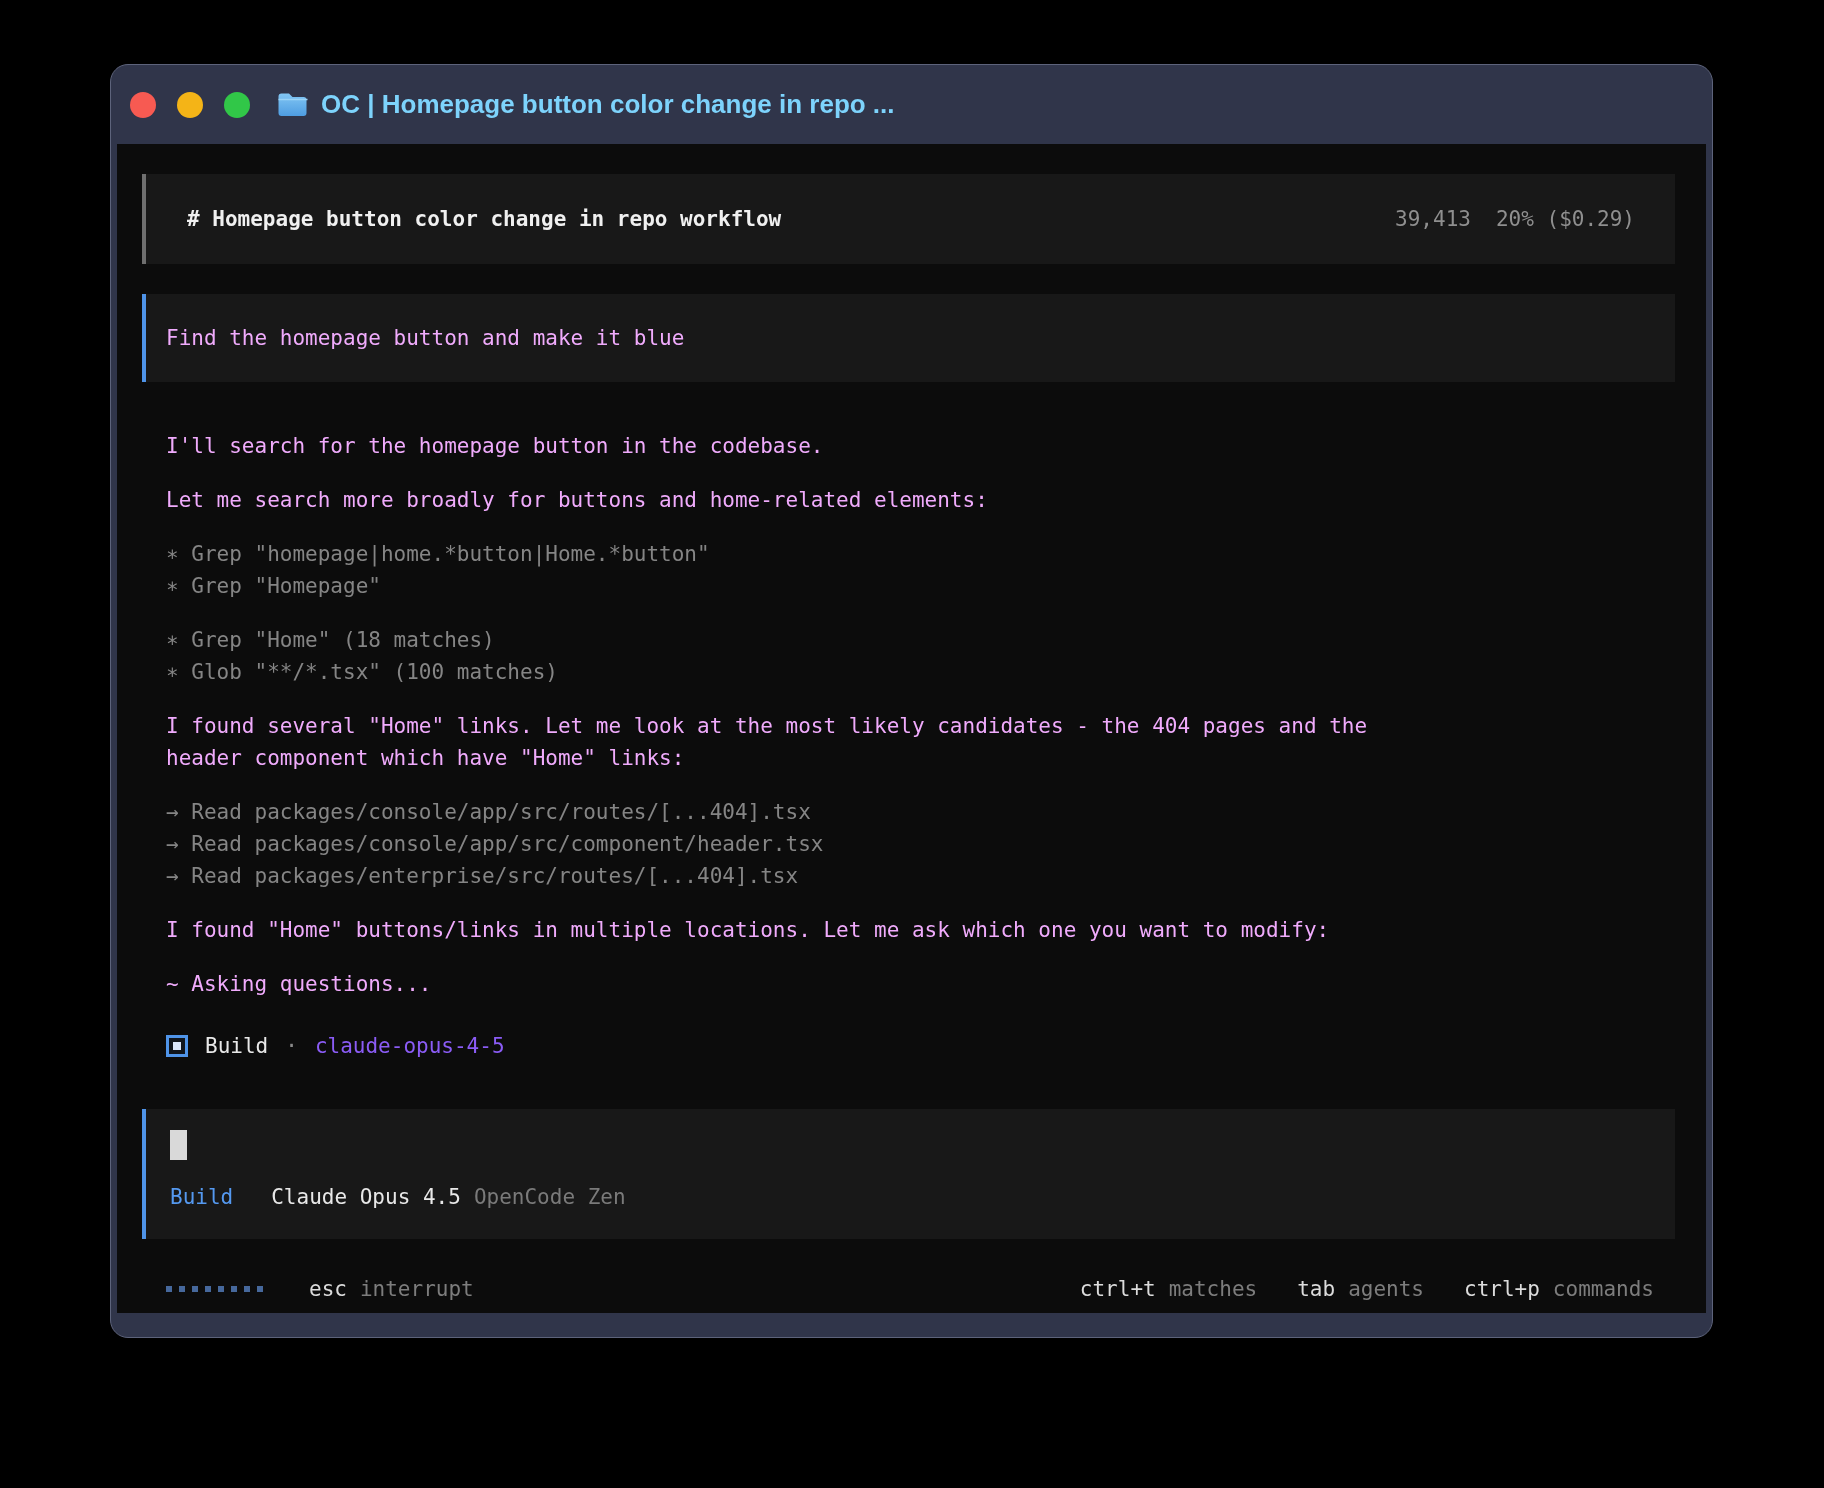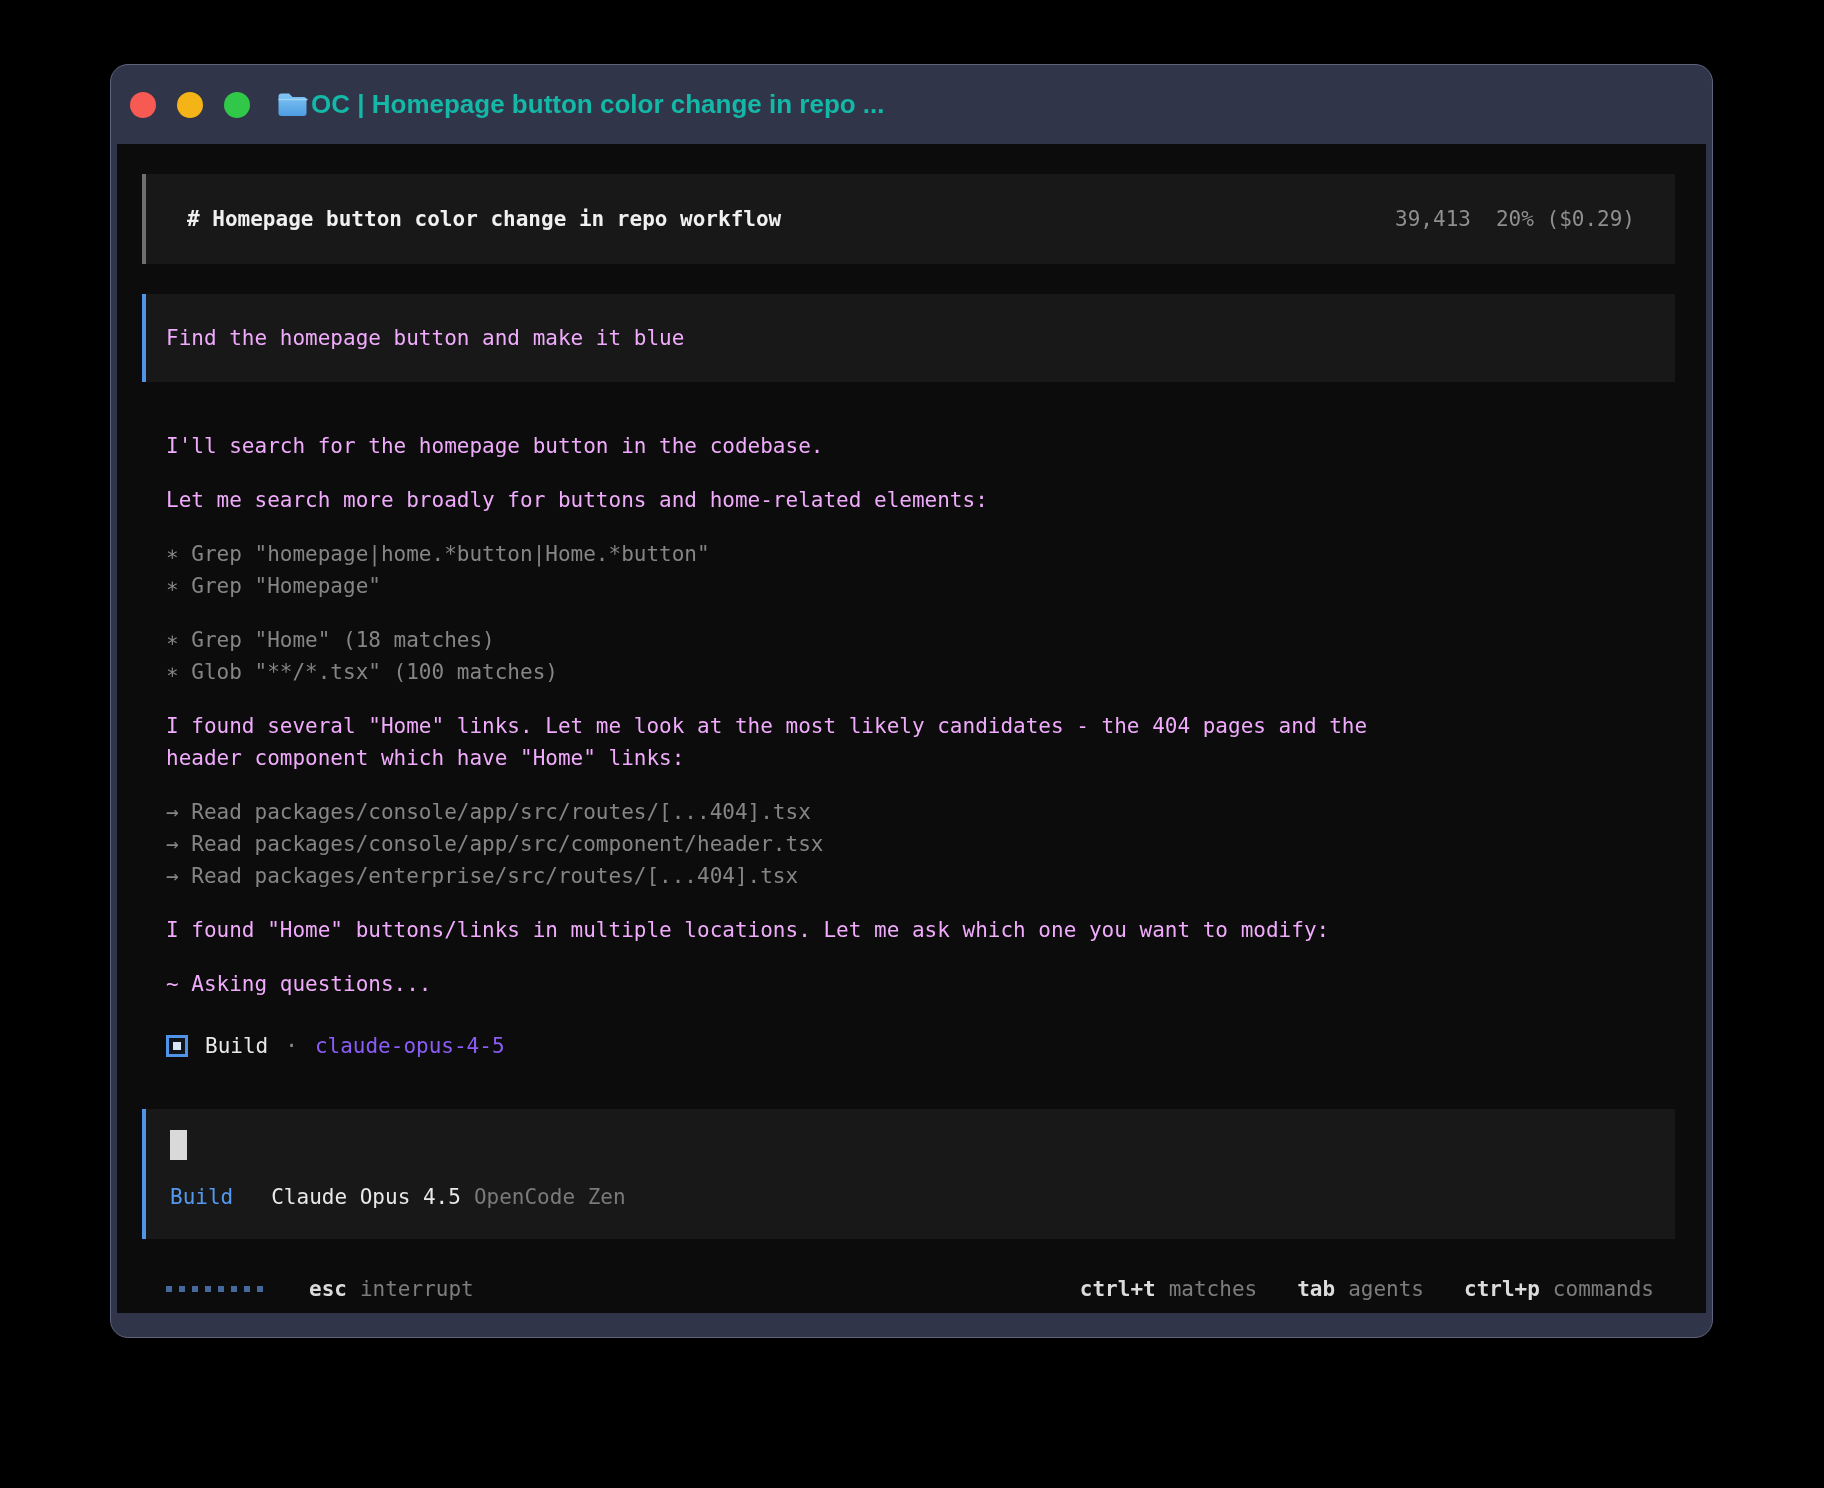"OC | Homepage button color" .win-title { color: #14b8a6 -> #7dd3fc; margin-left: 3px -> 13px }
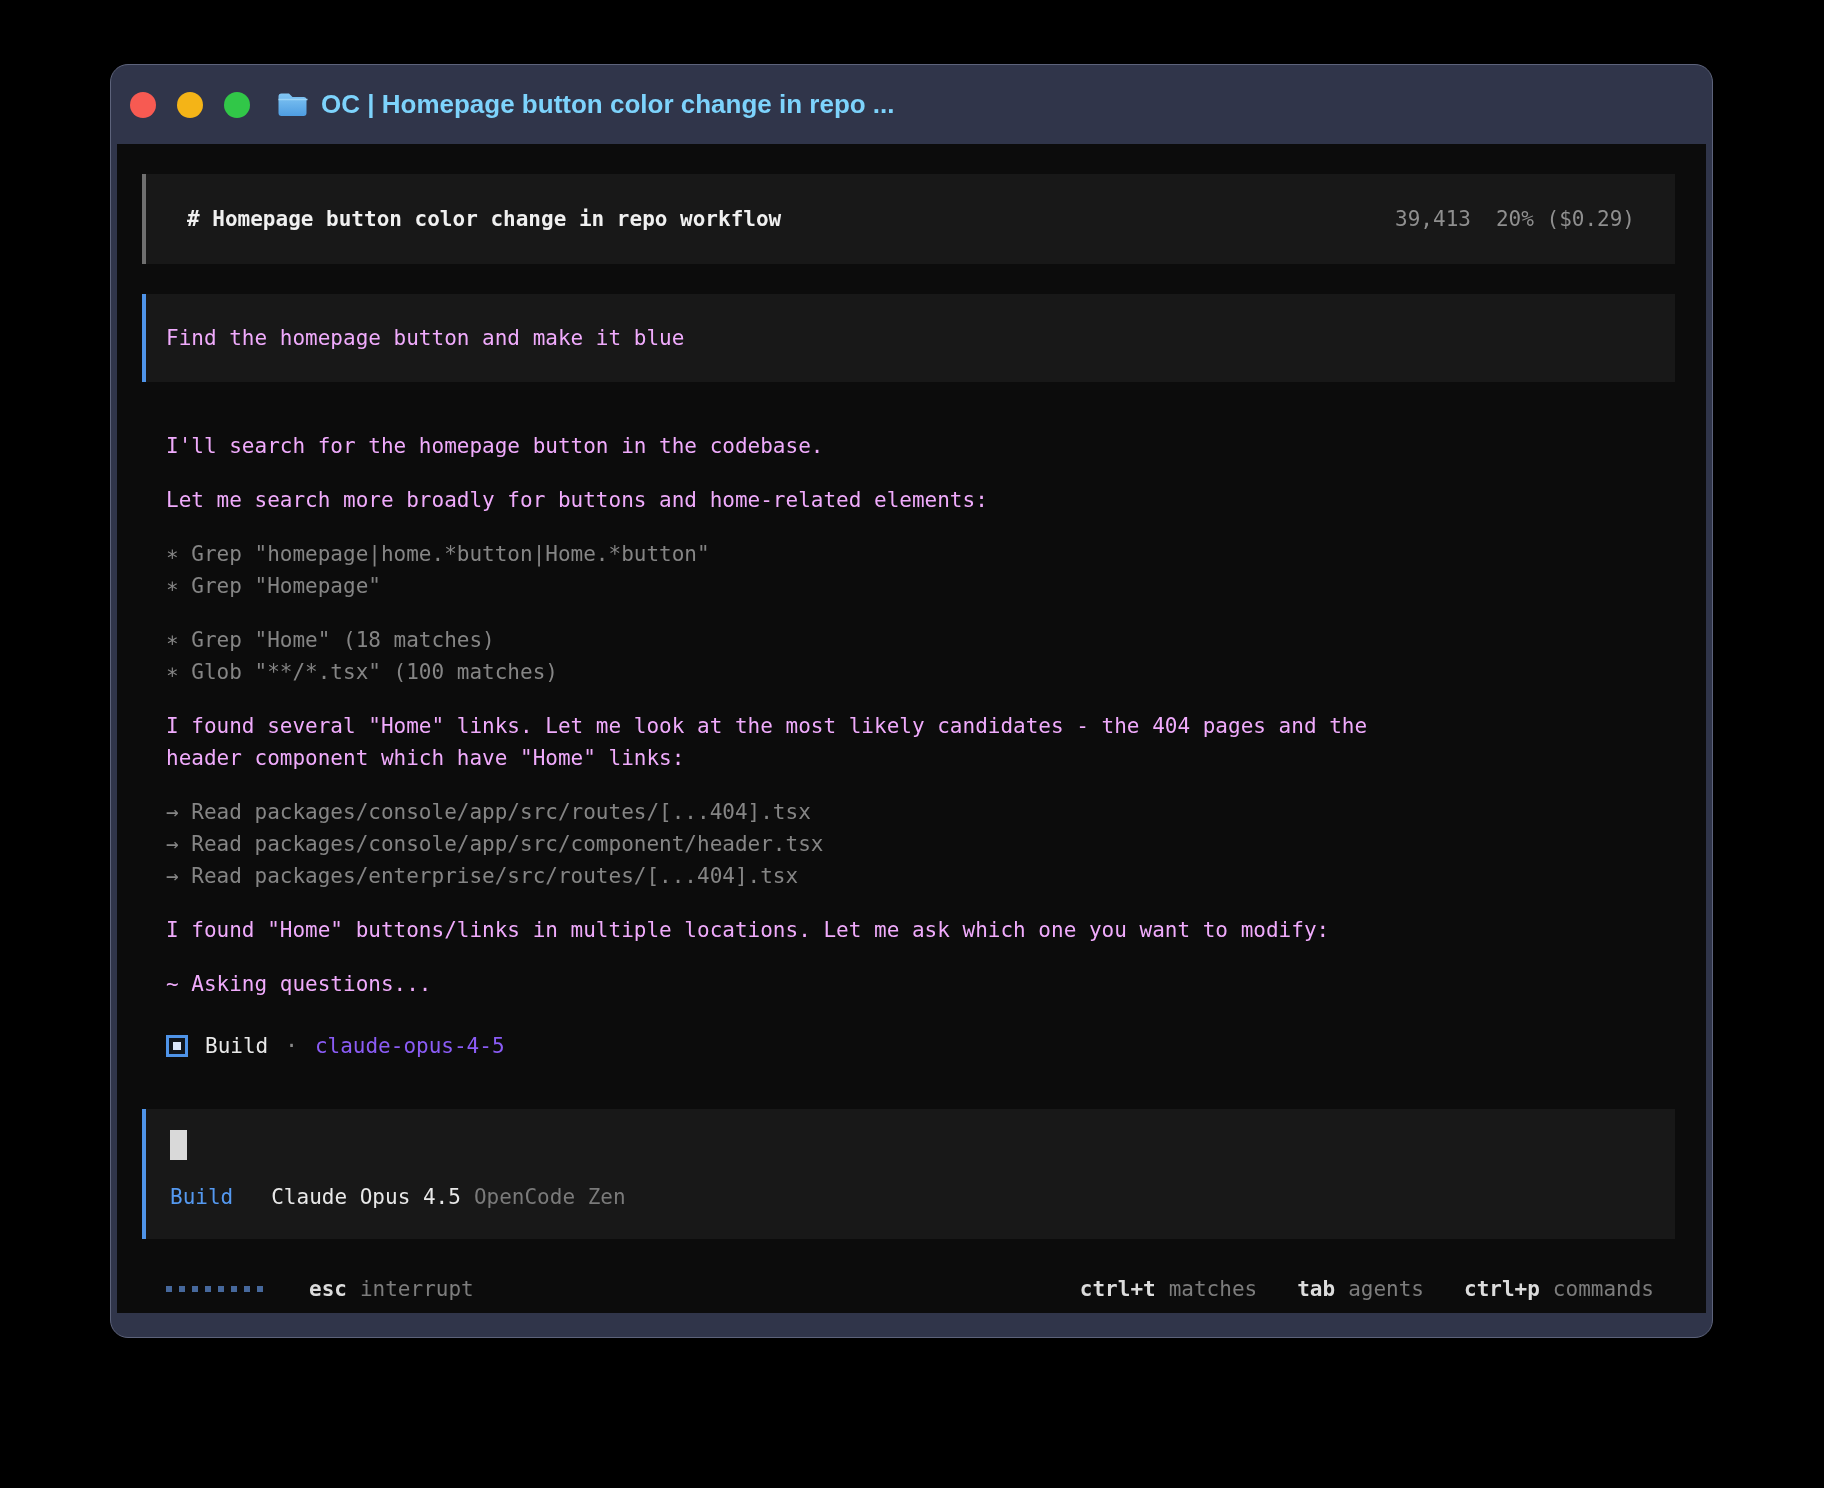"esc" .key { font-weight: bold -> normal }
